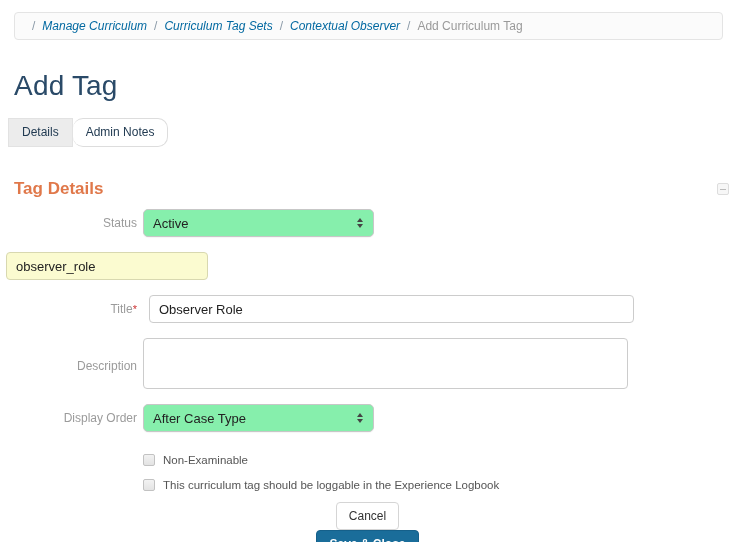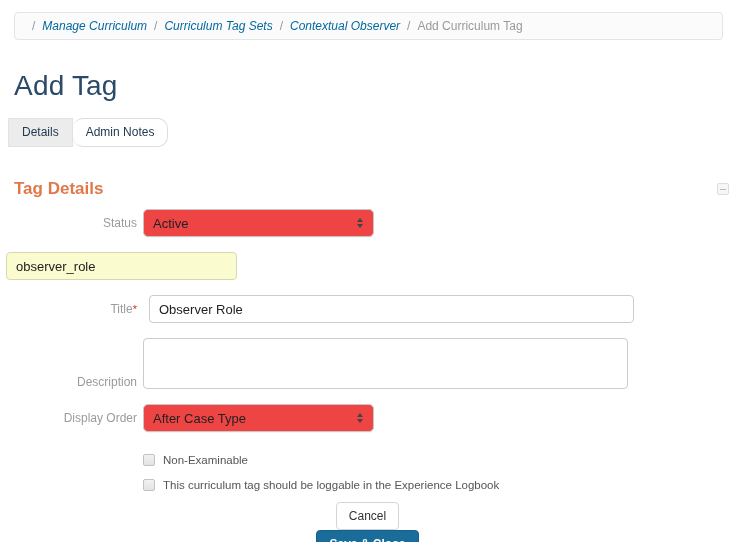"Active" .select-box { background: #ef4444 -> #86efac }
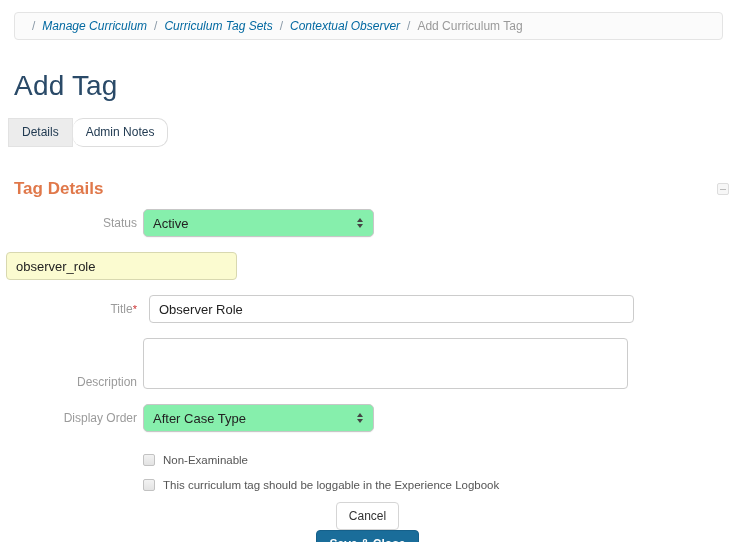"observer_role" input.text-input.code-field { width: 231px -> 202px }
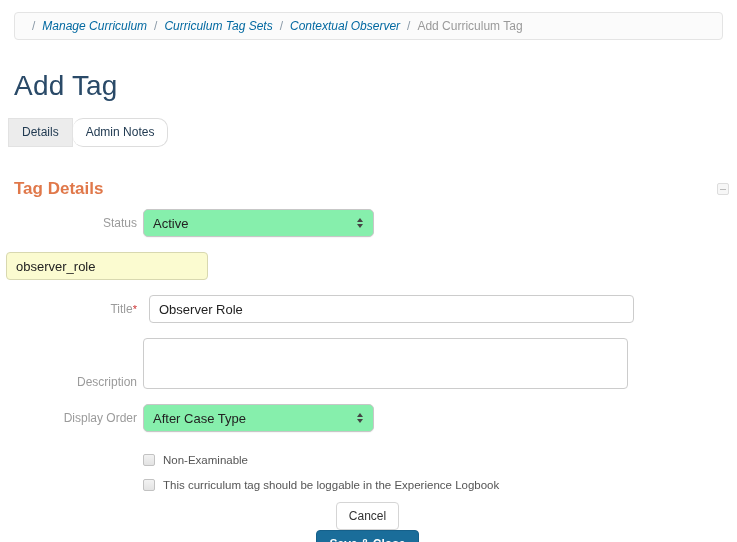"Description" .form-row.top-align { align-items: flex-end -> center }
